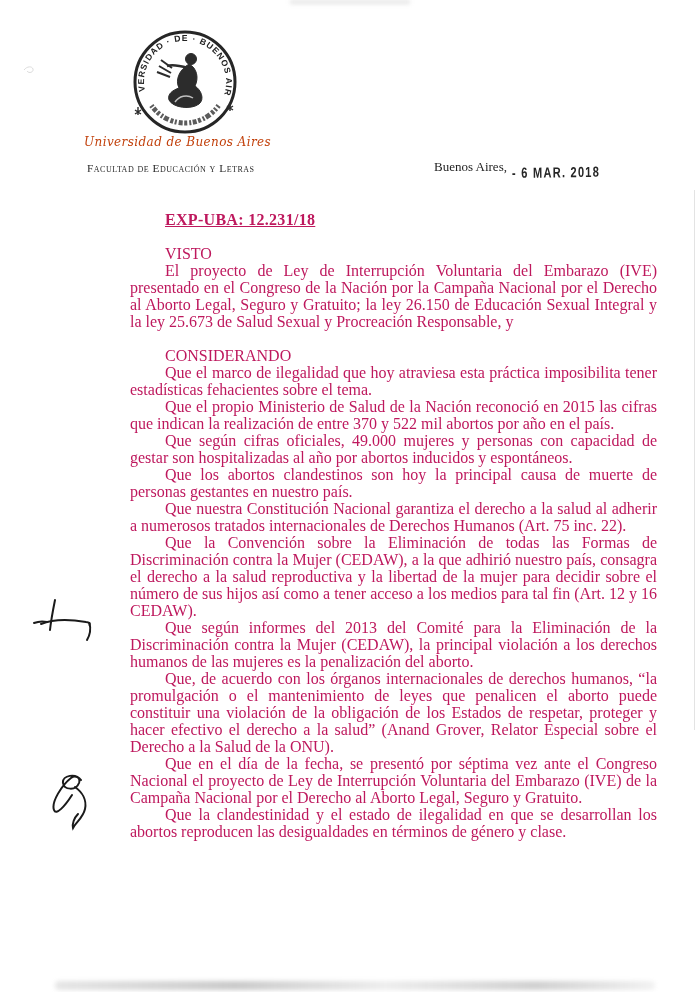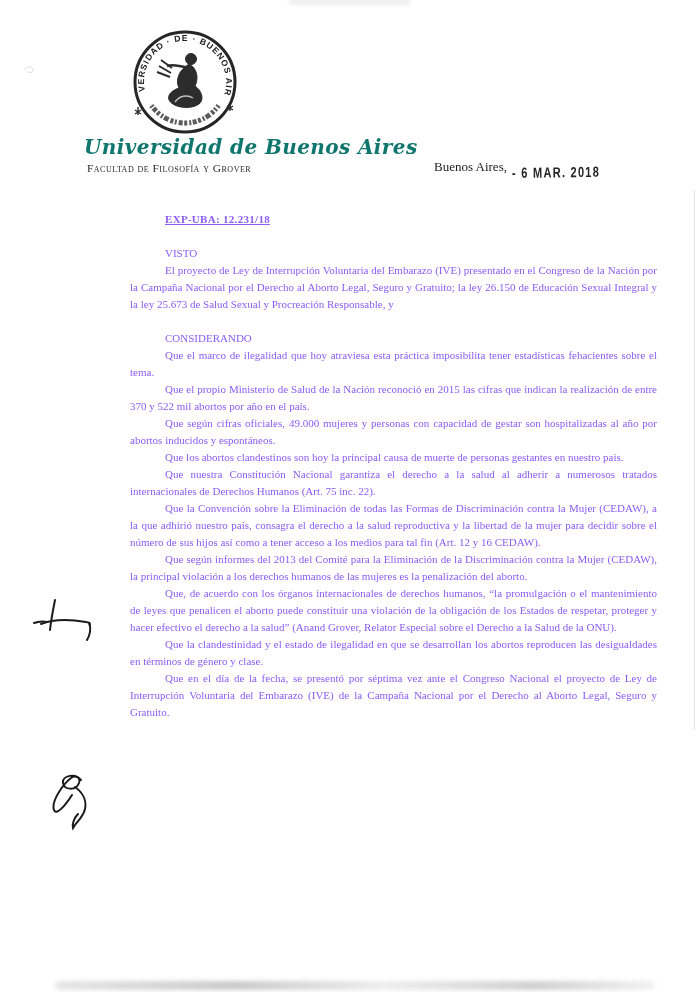"Universidad de Buenos Aires" .institution { color: #0f766e -> #c2410c; font-size: 20px -> 12px; font-weight: 700 -> 400 }
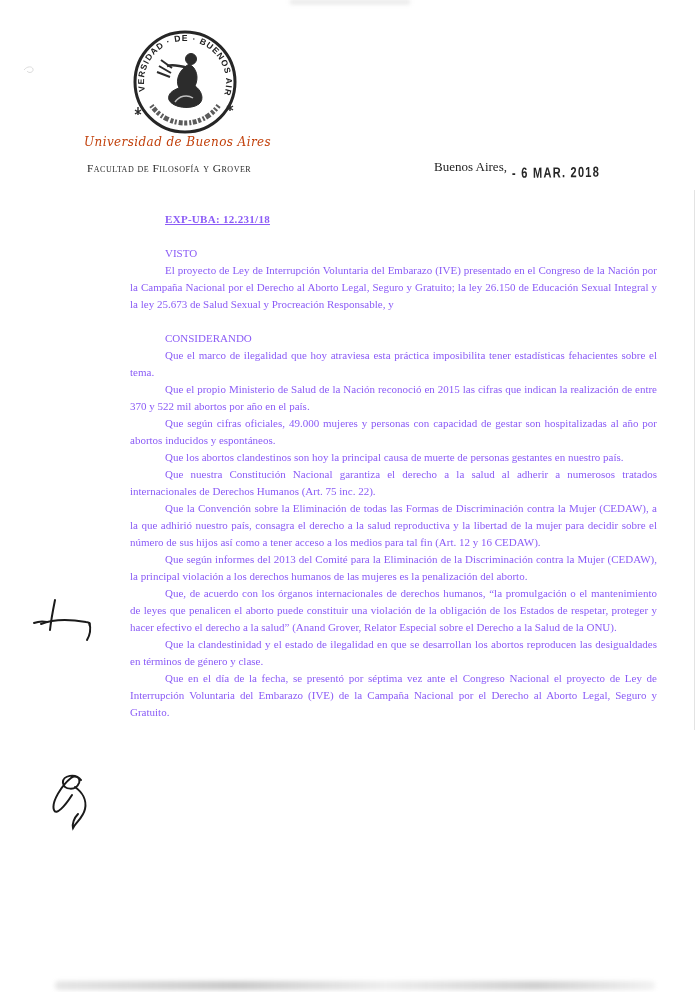"Facultad de Filosofía y Grover" div.faculty { text: Filosofía y Grover -> Educación y Letras }
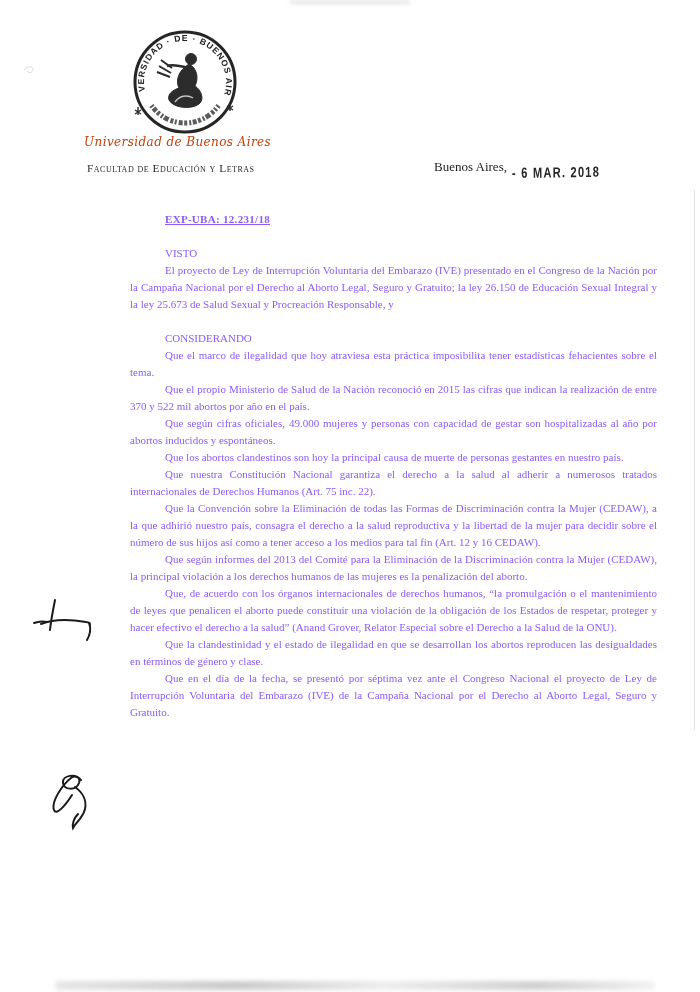"EXP-UBA: 12.231/18" .doc-body { color: #8b5cf6 -> #be185d; font-size: 11px -> 16px }
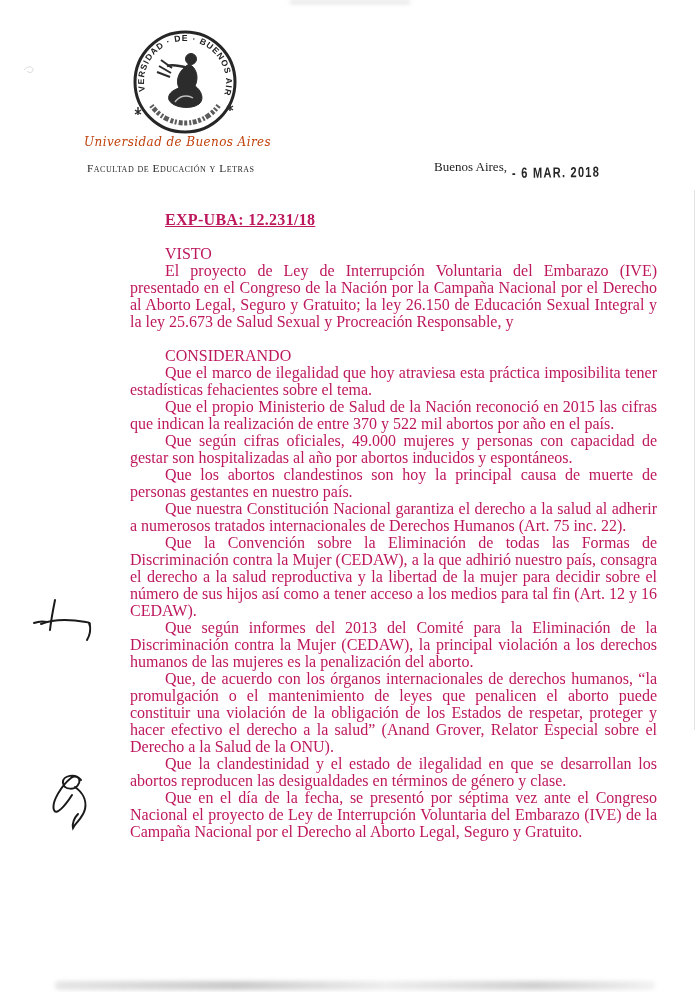"Que la clandestinidad y el" p { order: before "Que en el día de" -> after "Que en el día de" }
